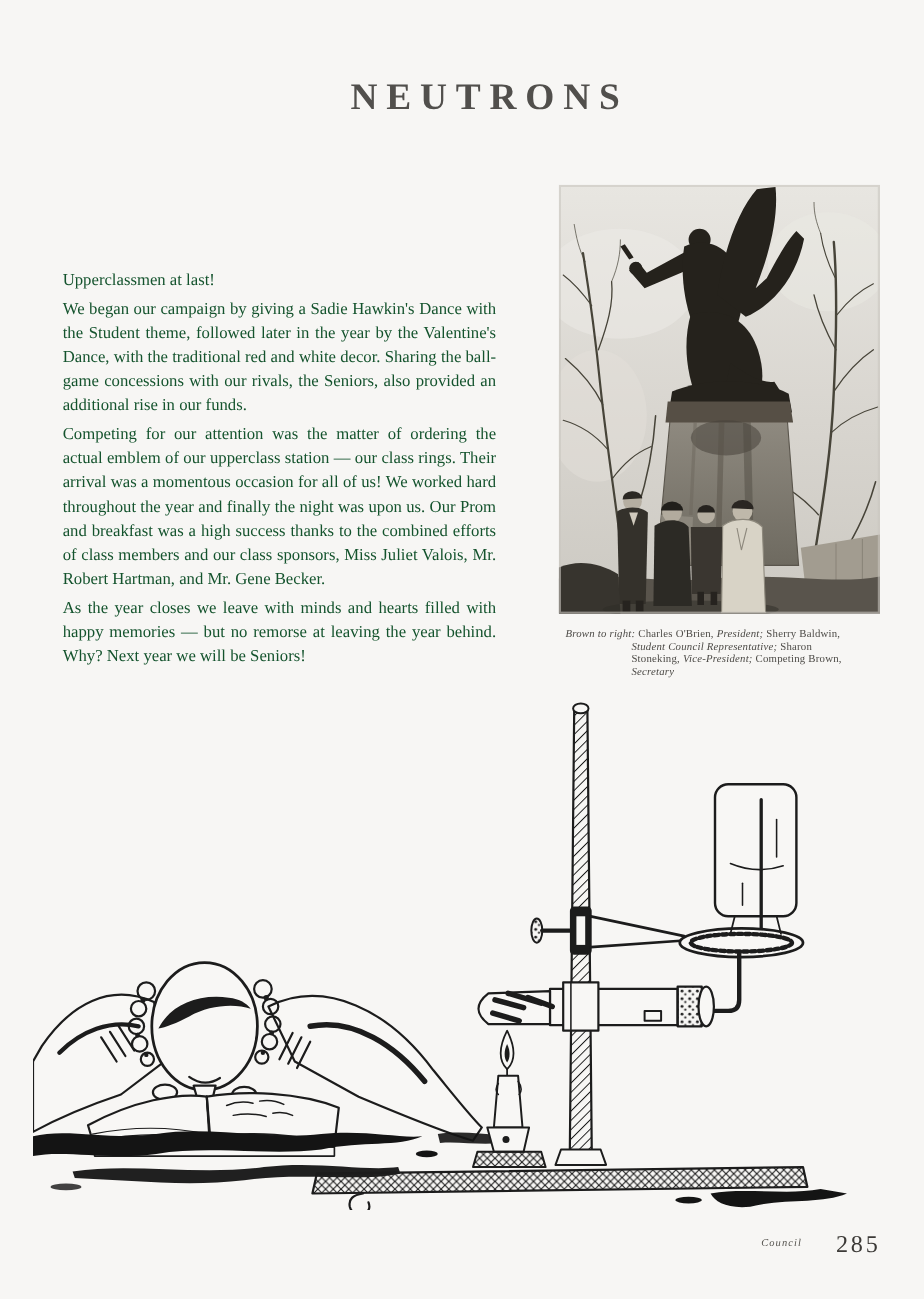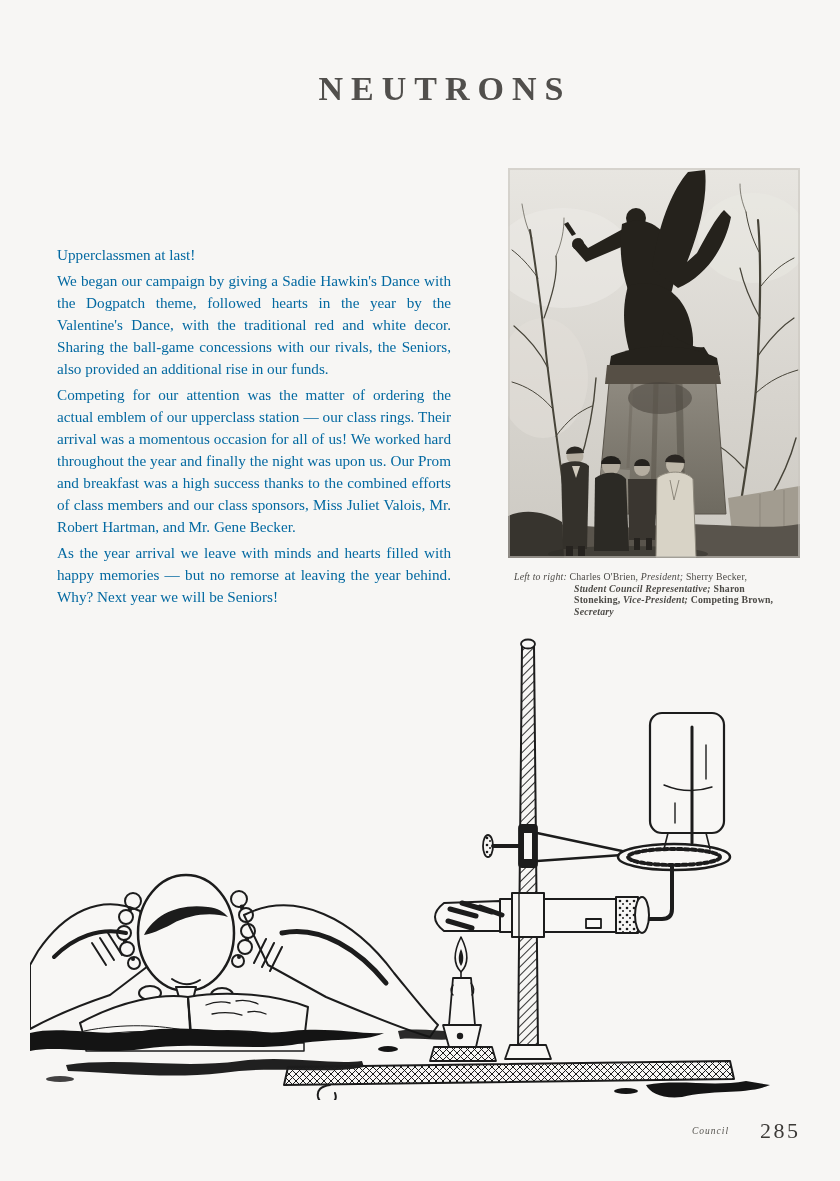"Upperclassmen at last!" .article { color: #0369a1 -> #14532d }
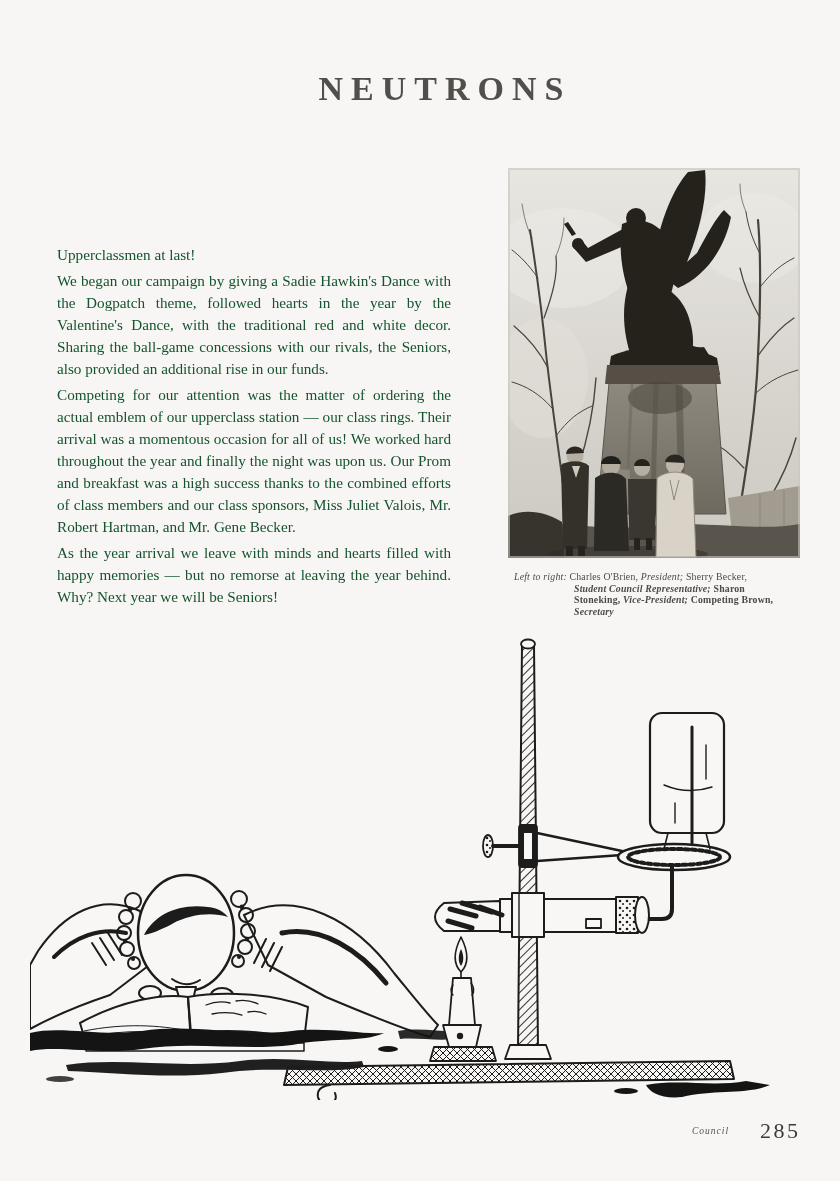"We began our campaign by" p { text: Dogpatch theme, followed hearts -> Student theme, followed later }
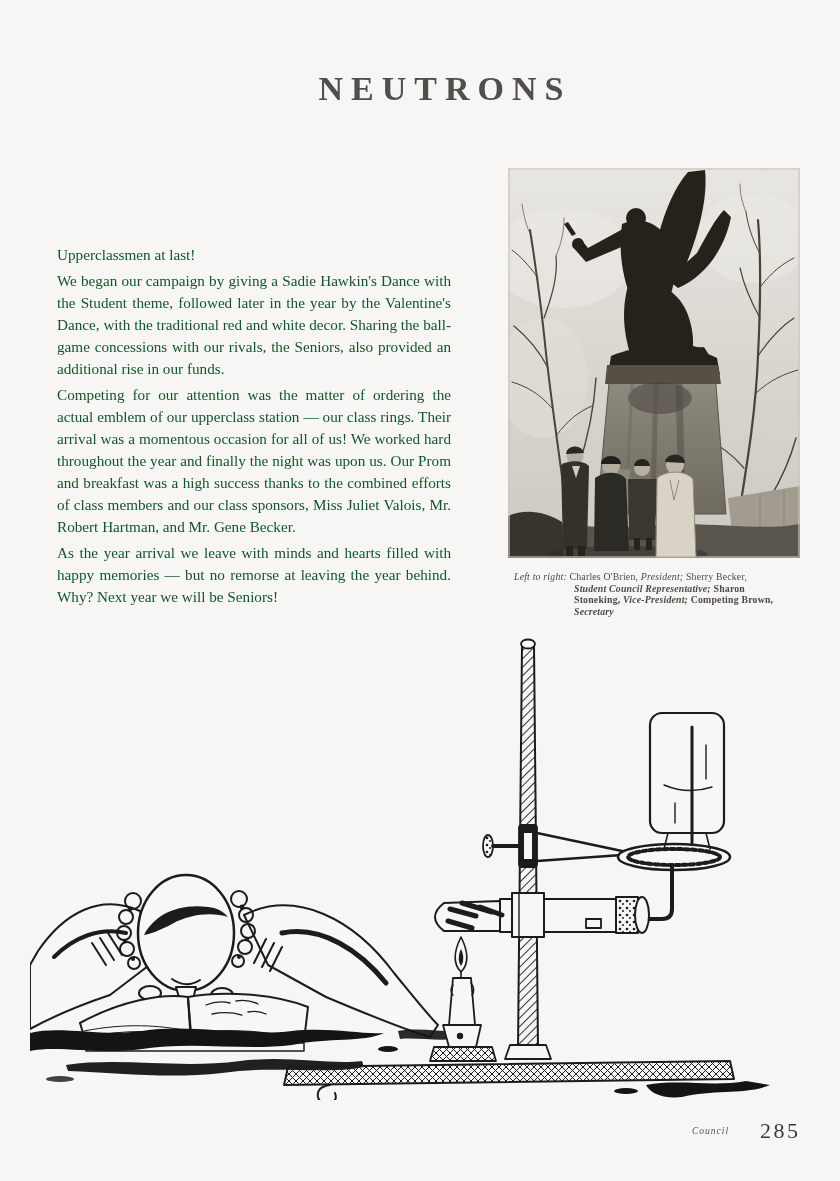"As the year arrival we" p { text: arrival -> closes }
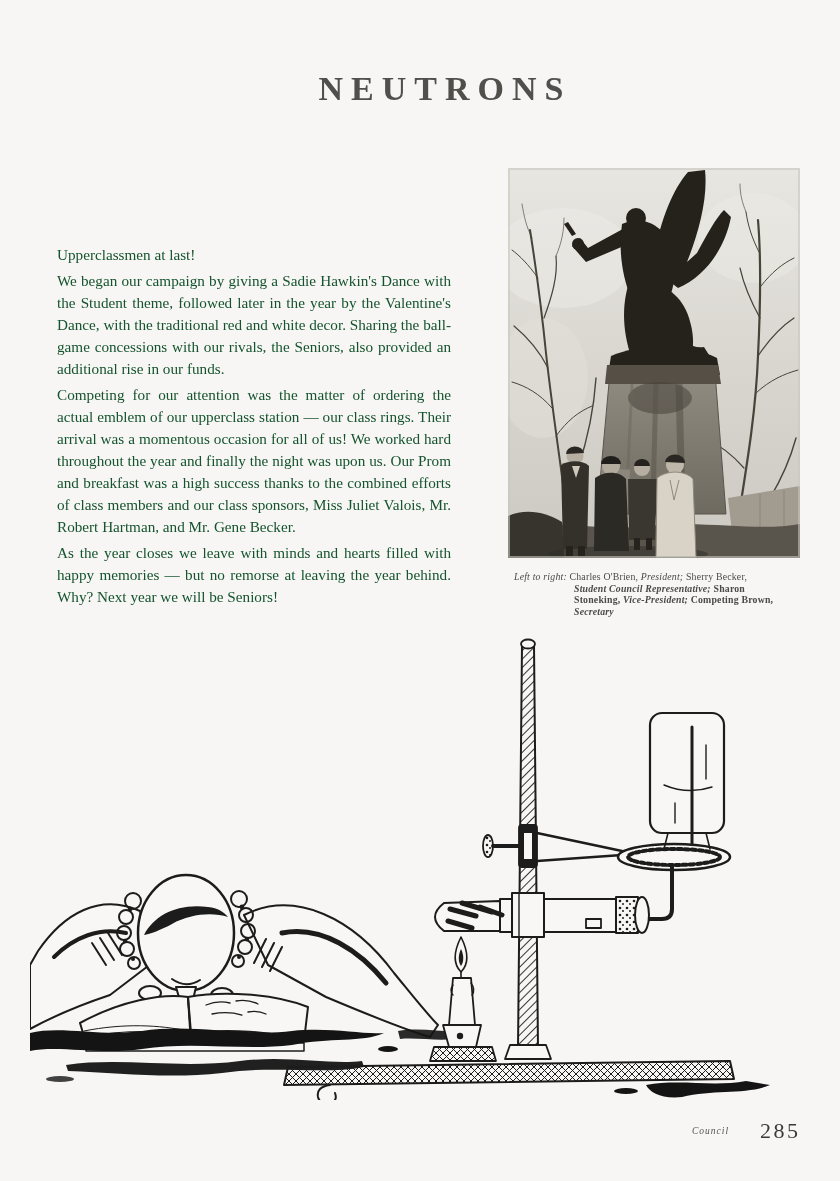"Left to right:" span.ital { text: Left -> Brown }
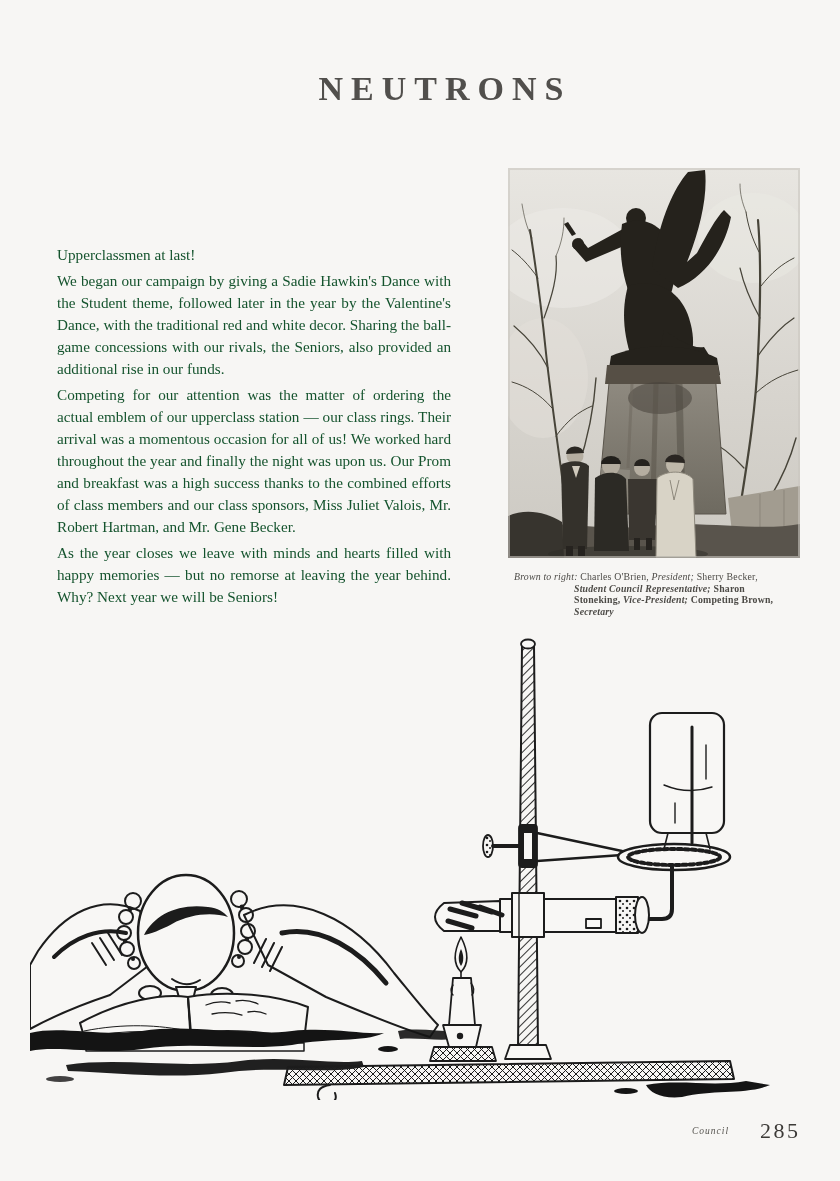"Sherry Becker," span { text: Becker -> Baldwin }
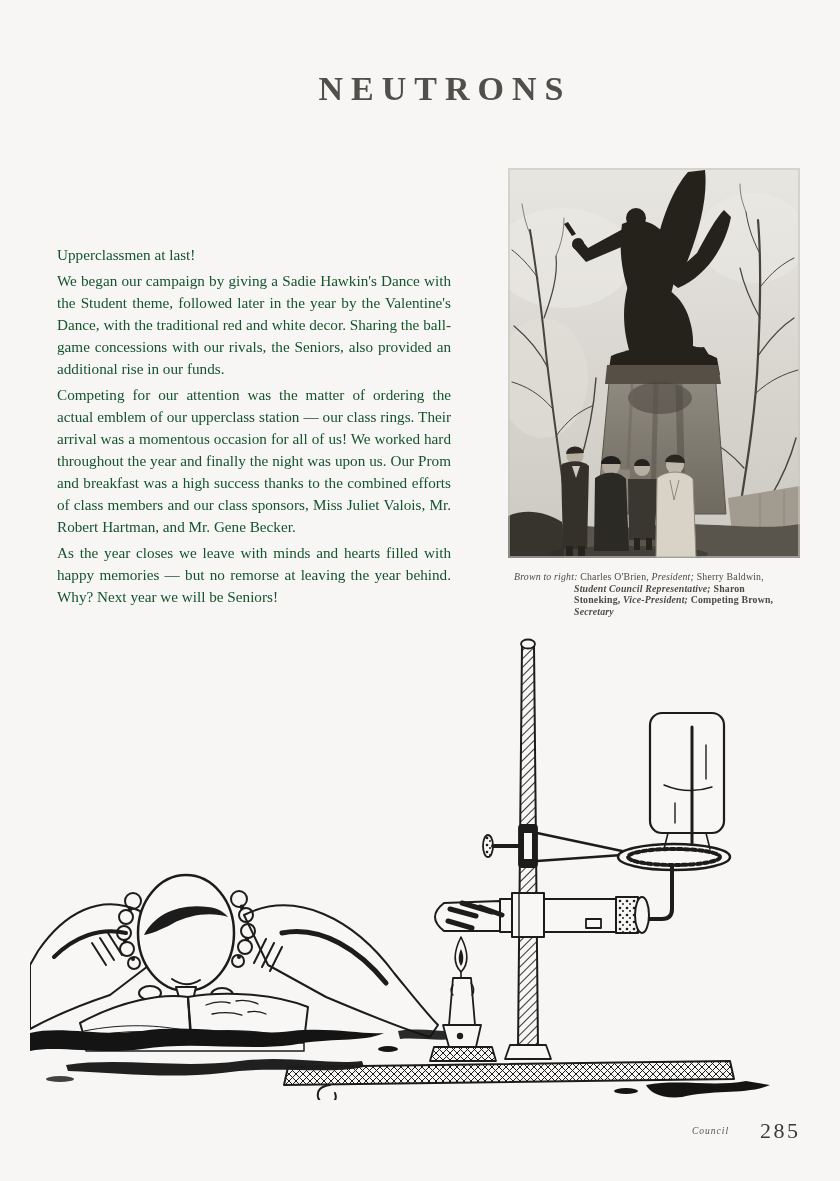"Student Council Representative; Sharon" .cap-line + .cap-line { font-weight: bold -> none }
